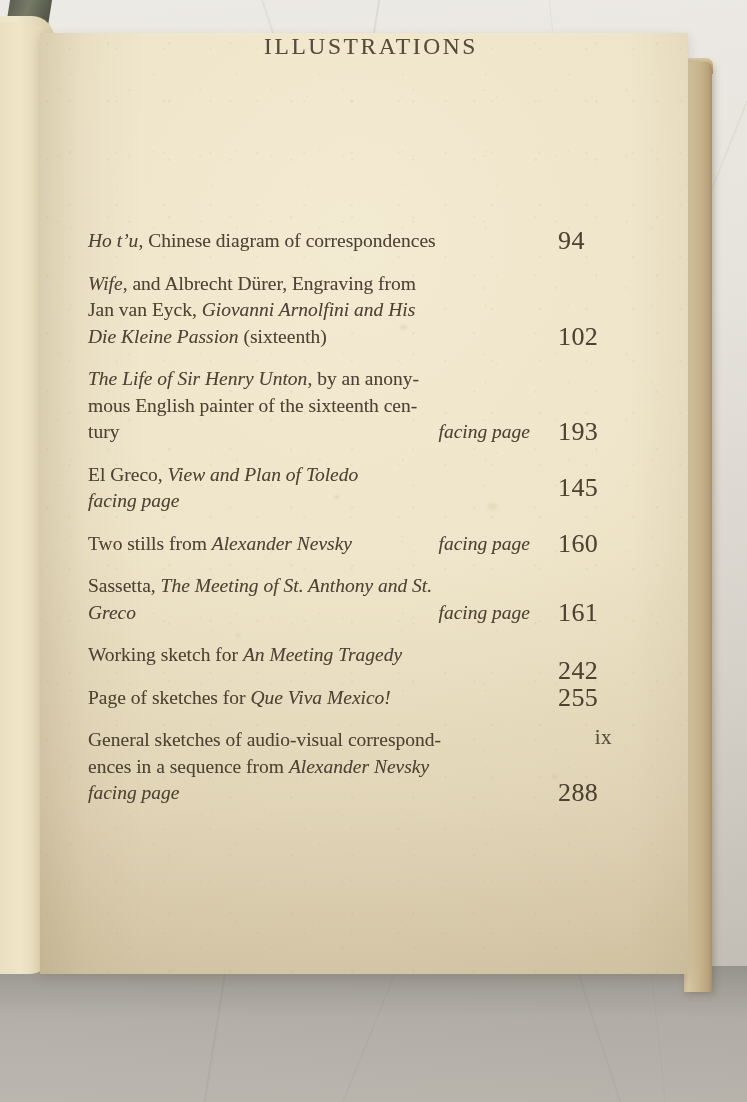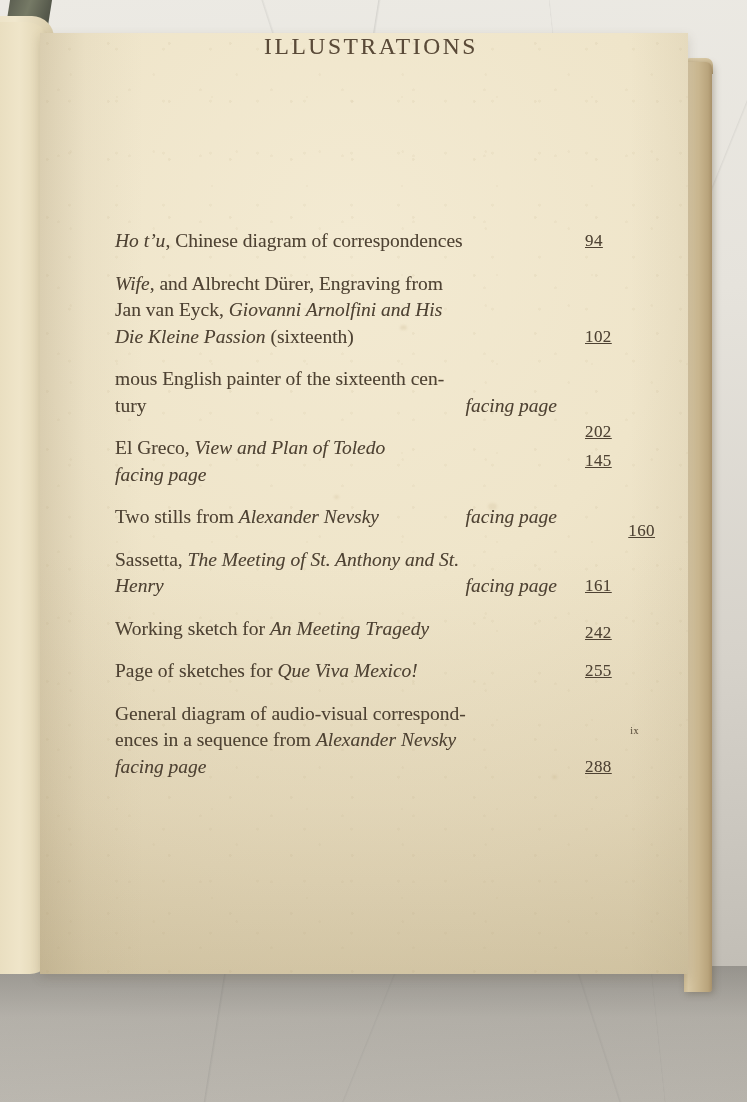"Ho t’u, Chinese diagram of" .textblock, .folio { margin-left: 27px -> none }
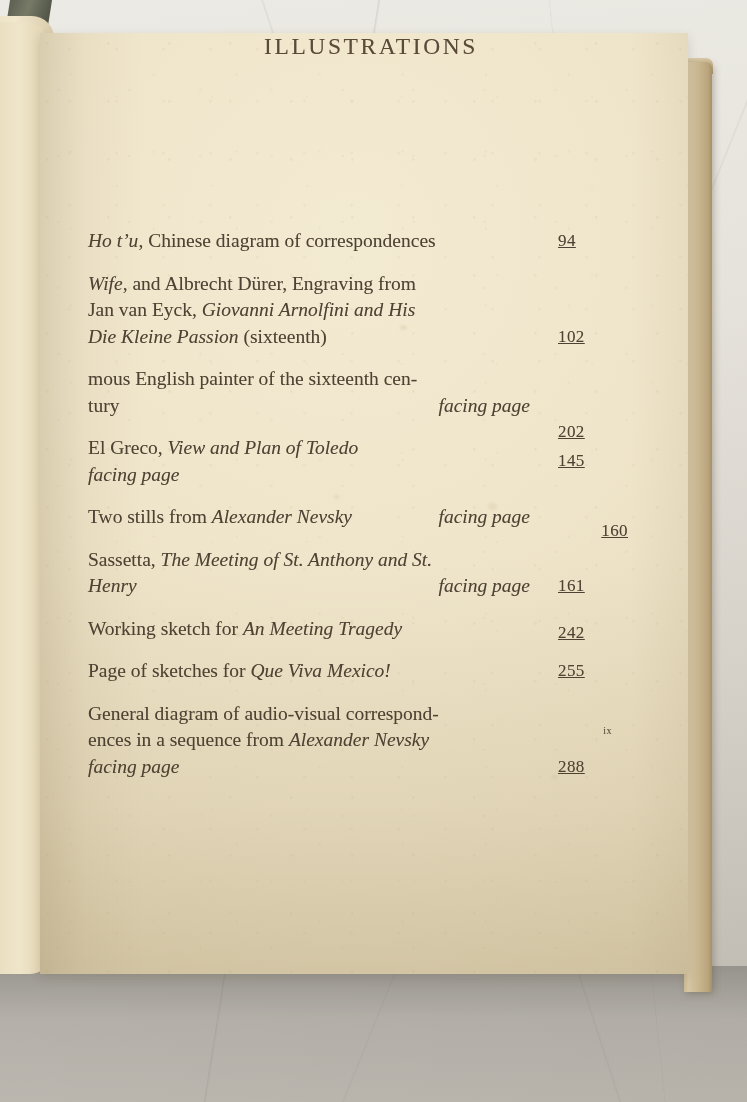"94" .pagenum { font-size: 17px -> 26px; text-decoration: underline -> none }
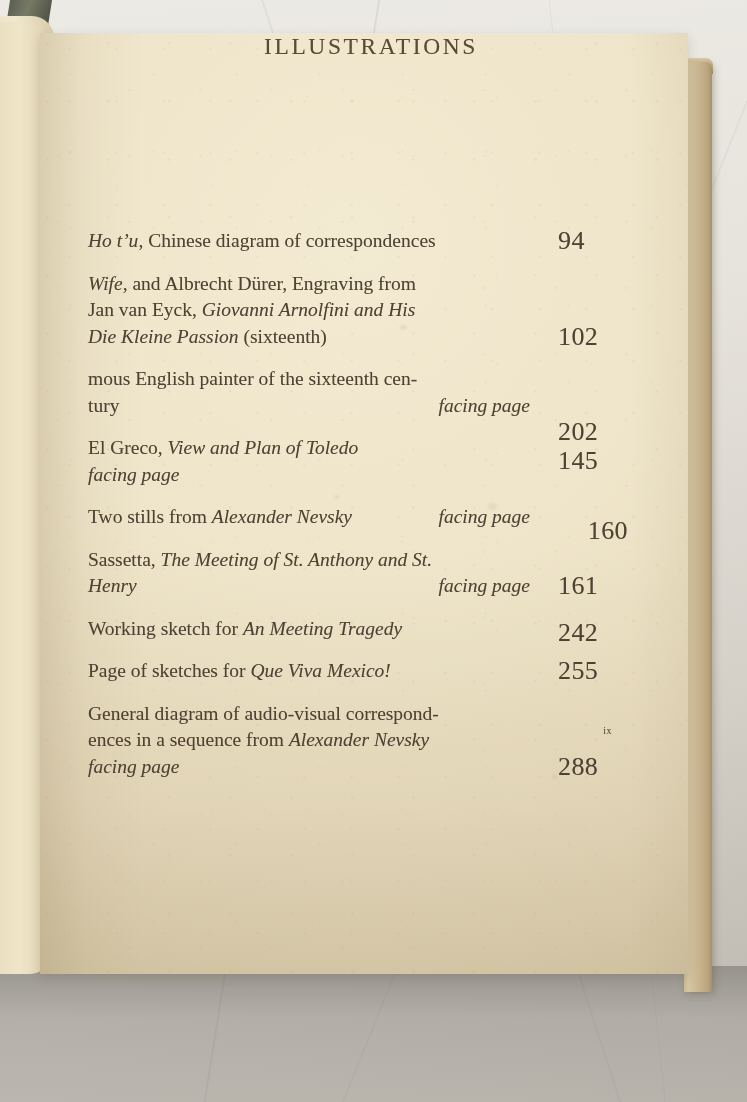"The Life of Sir Henry" p.justified { html: none -> <p><span>The Life of Sir Henry Unton</span><span>, by an anony-</span></p> }
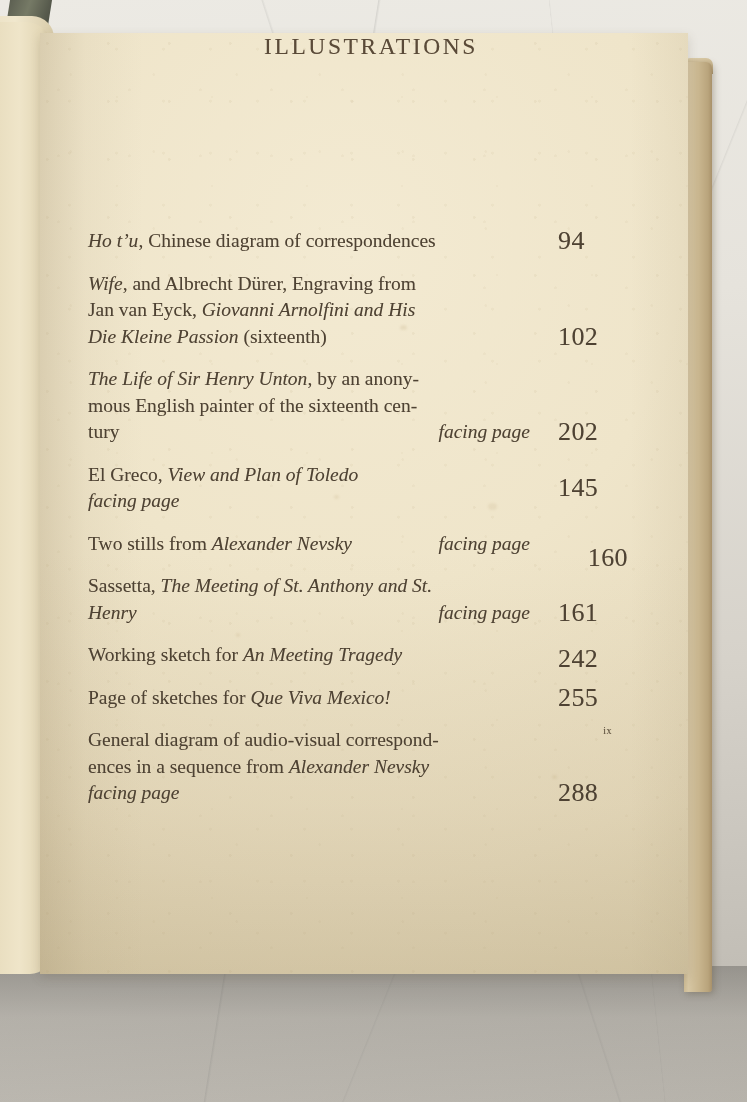"202" div.pagenum { text: 202 -> 193 }
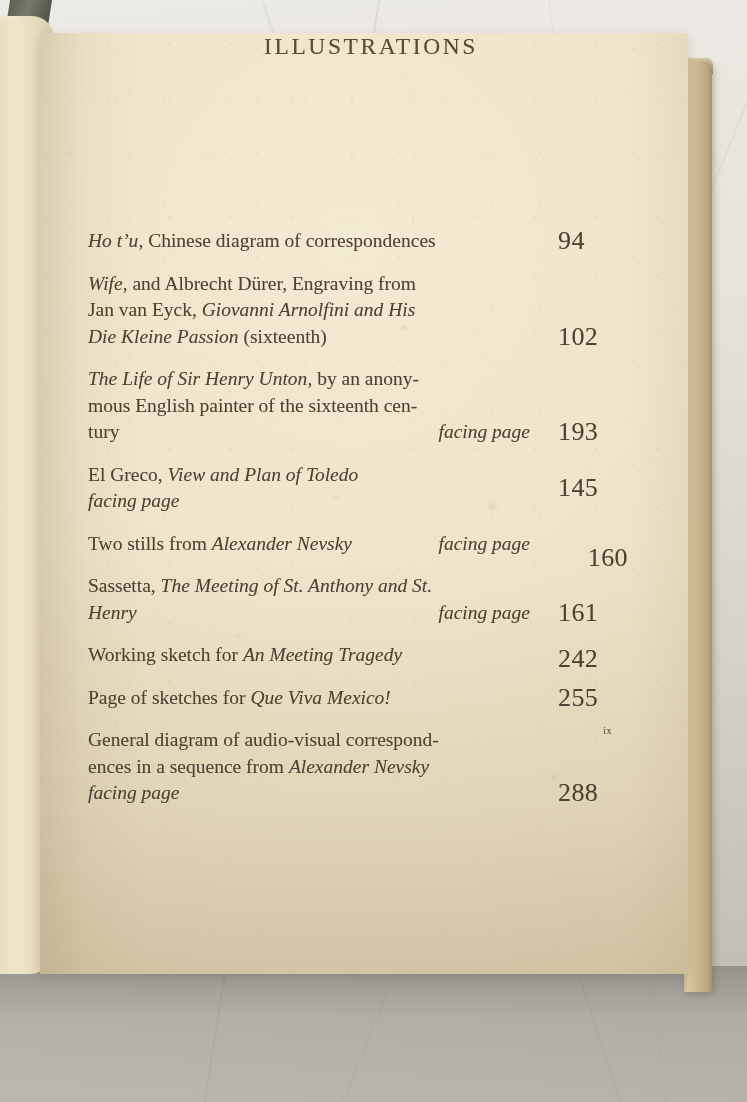"160" div.pagenum { text-align: right -> none; top: 14px -> 0px }
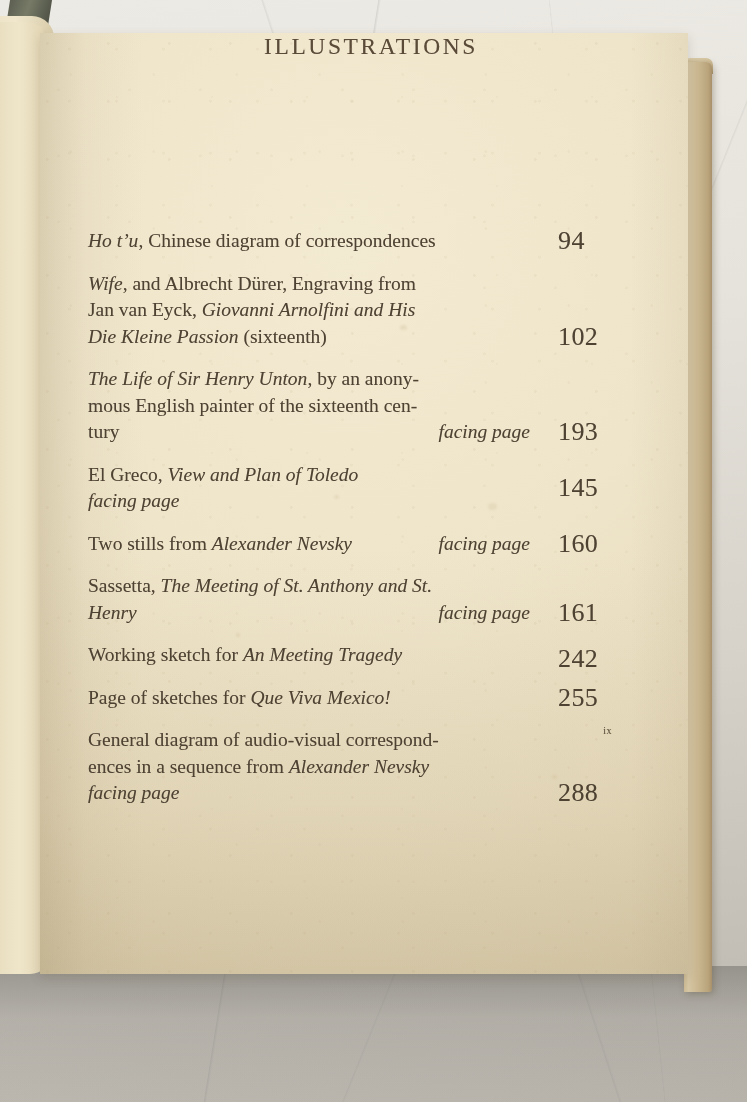"Henry" span.ital { text: Henry -> Greco }
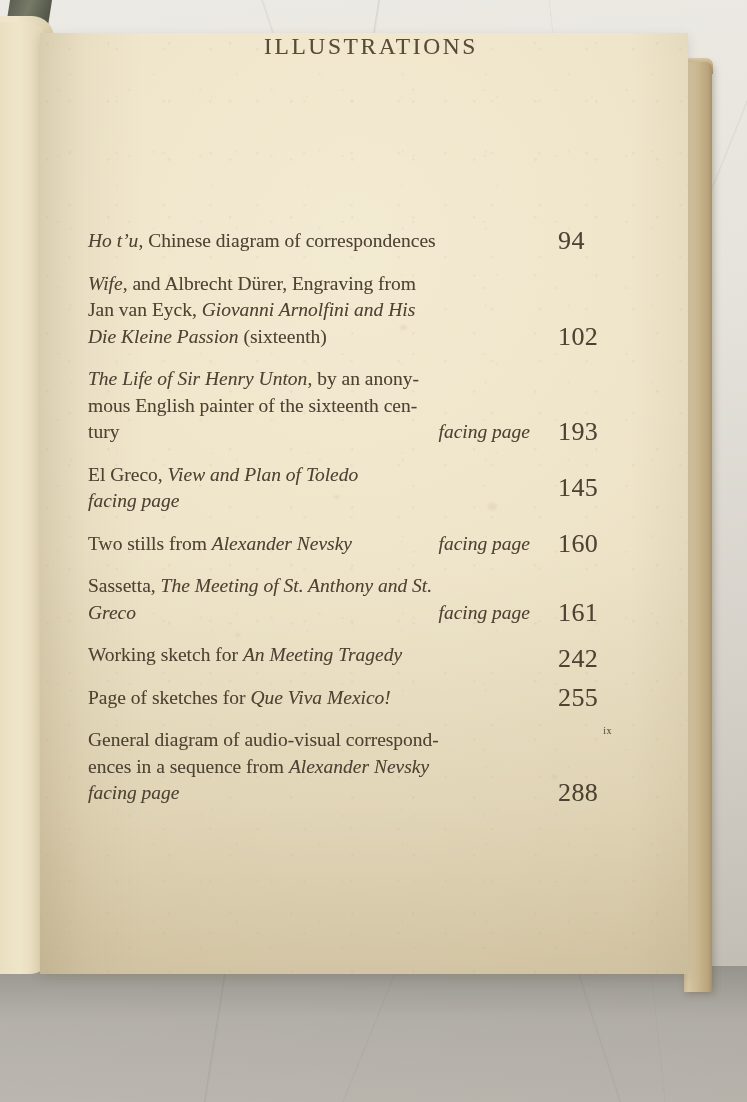"242" div.pagenum { top: 4px -> 16px }
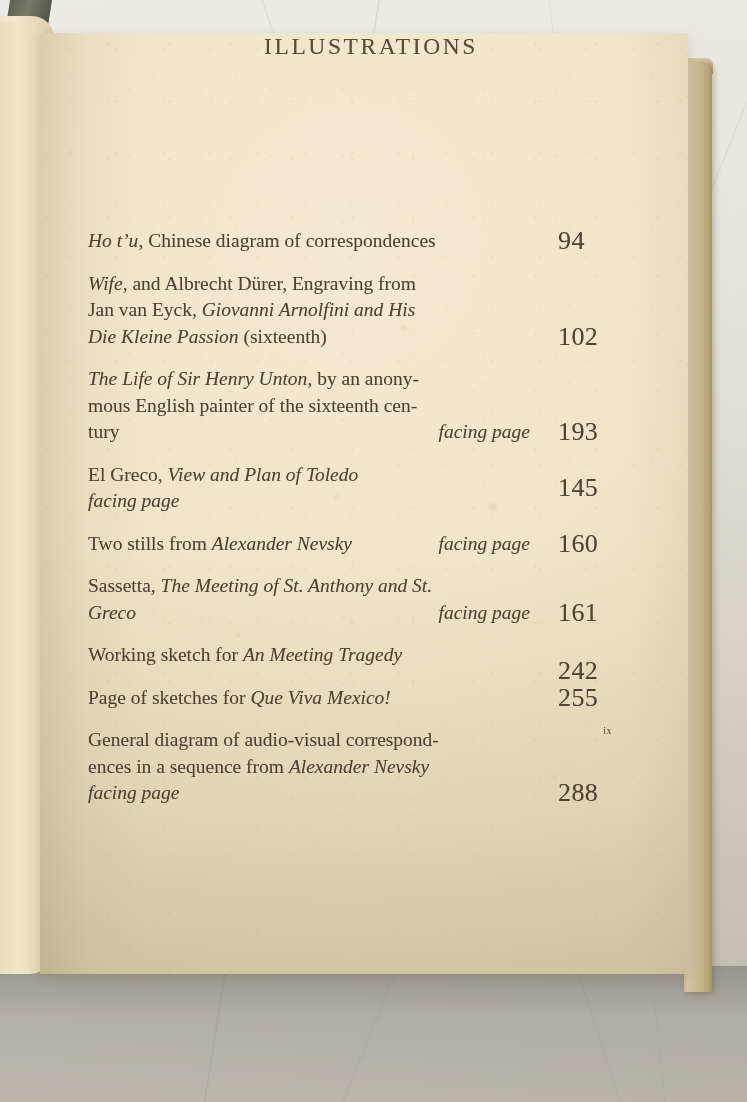"General diagram of audio-visual" span { text: diagram -> sketches }
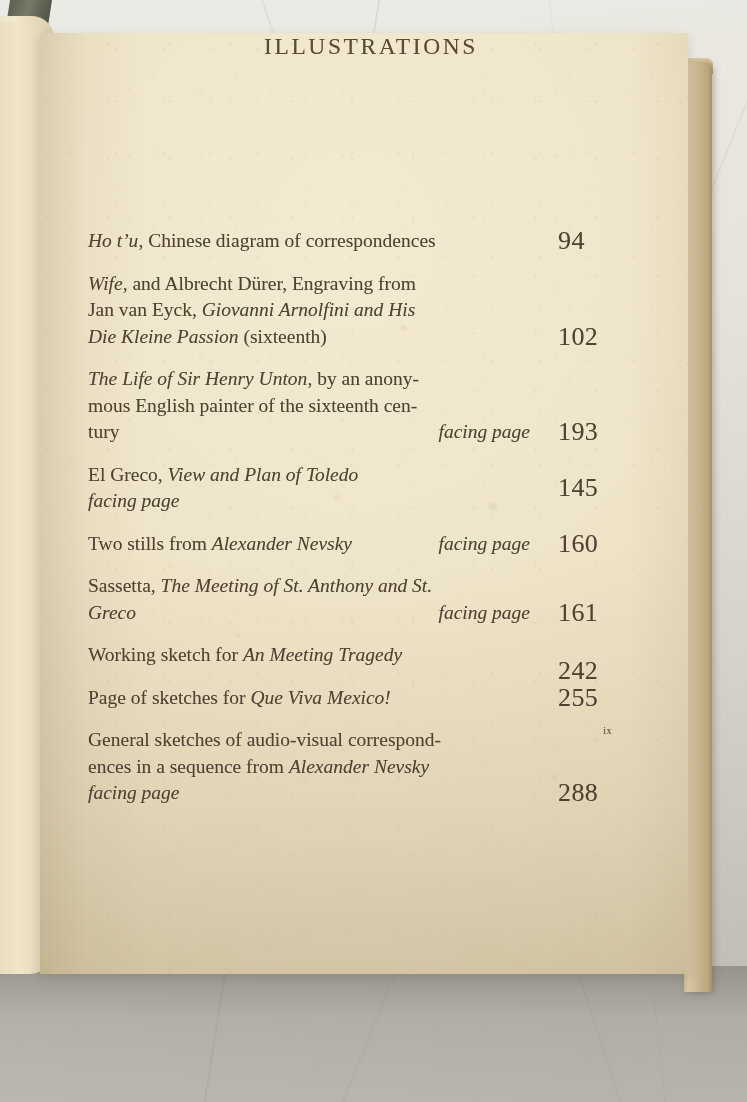"ix" .folio { font-size: 10px -> 21px }
